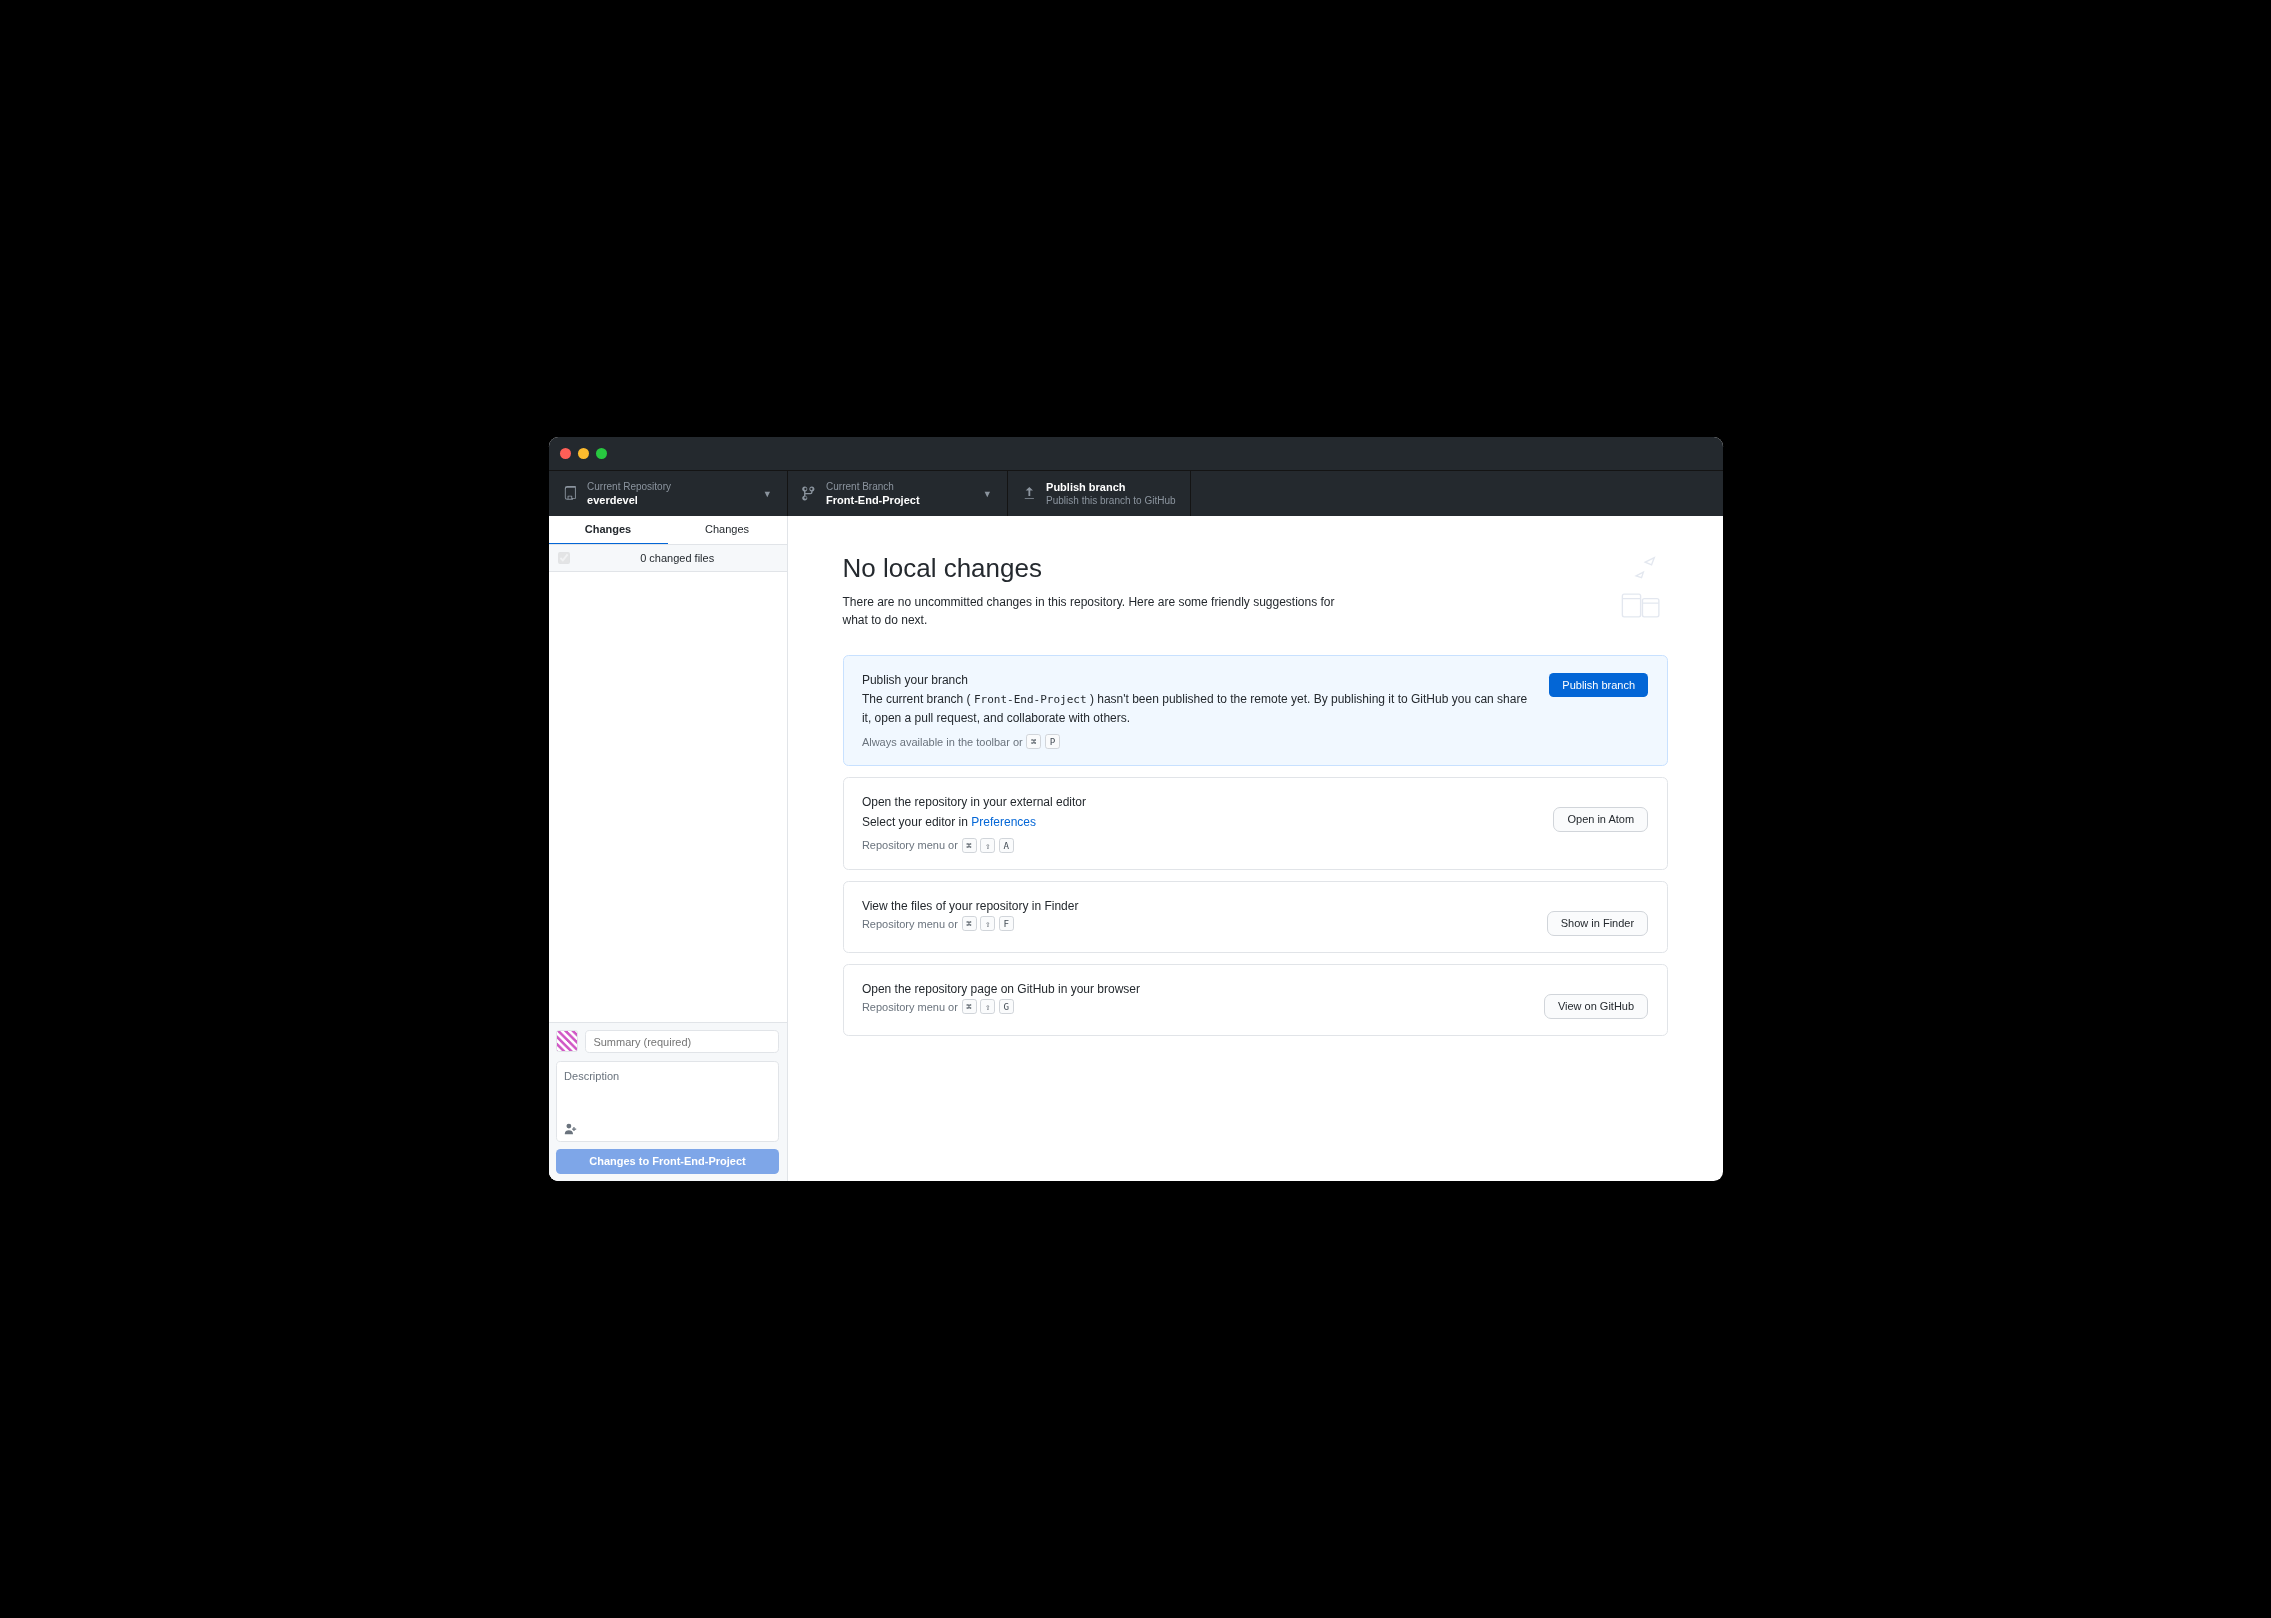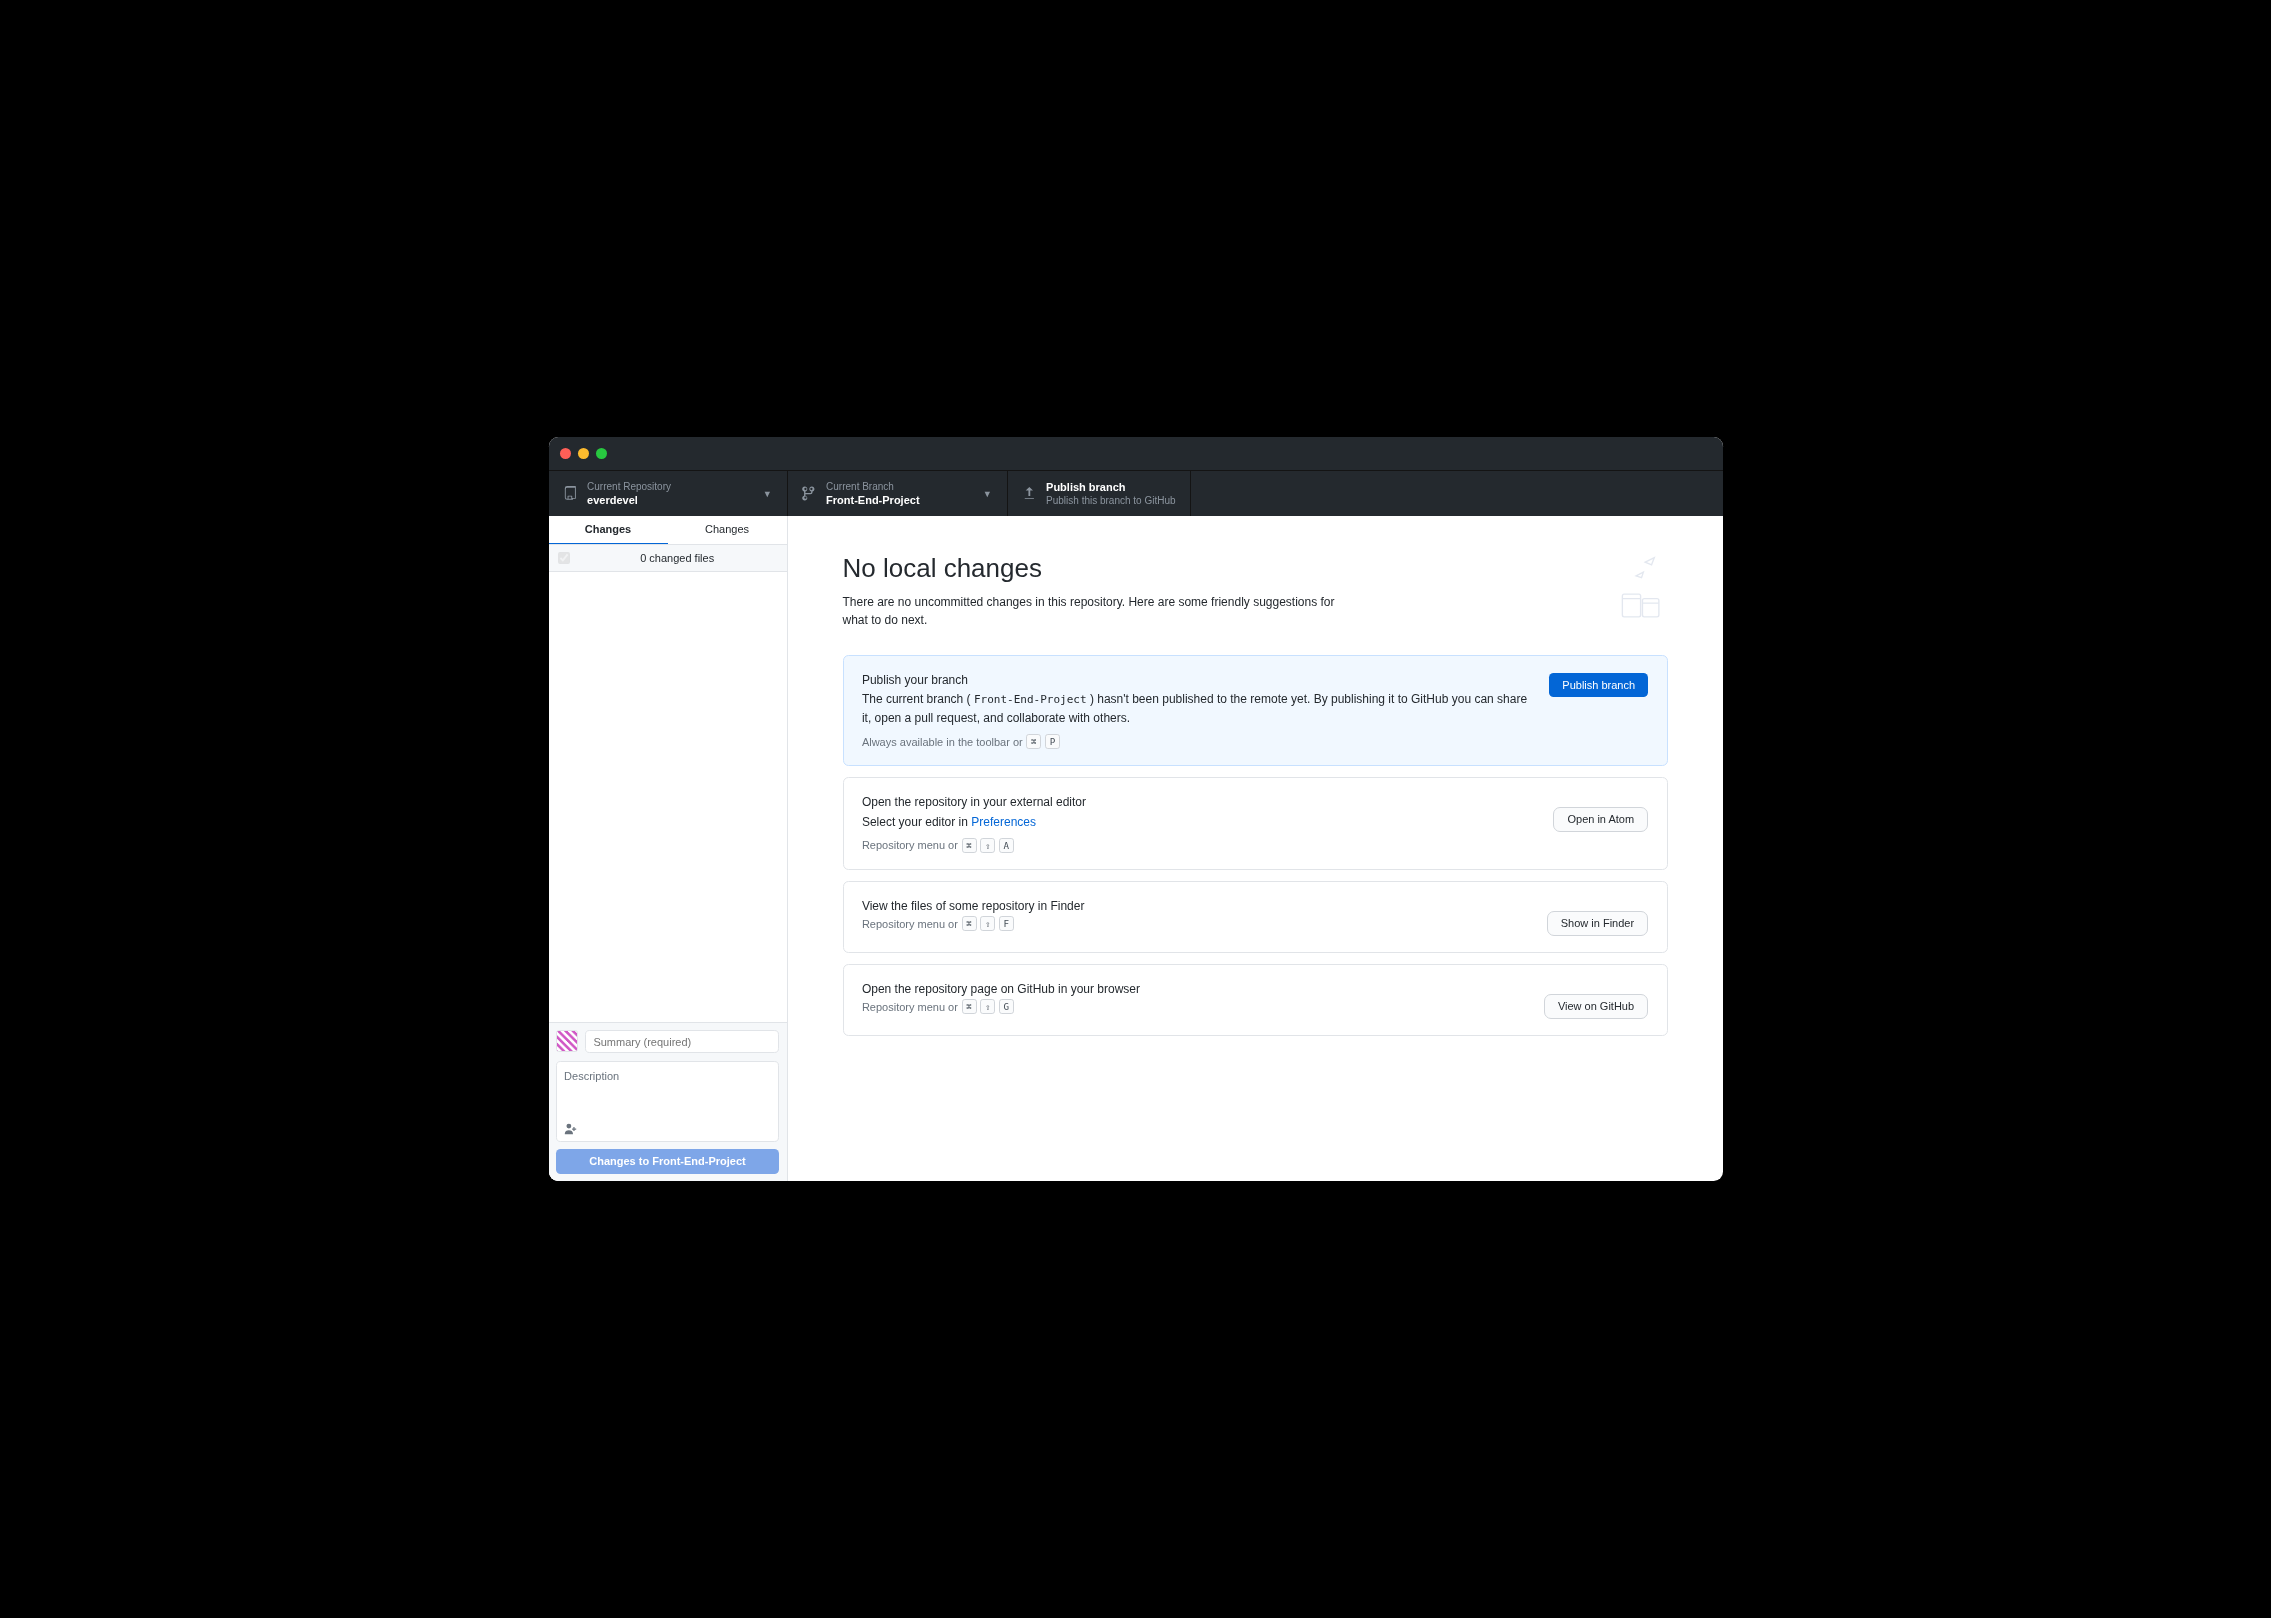"View the files of some" div.card-title { text: some -> your }
